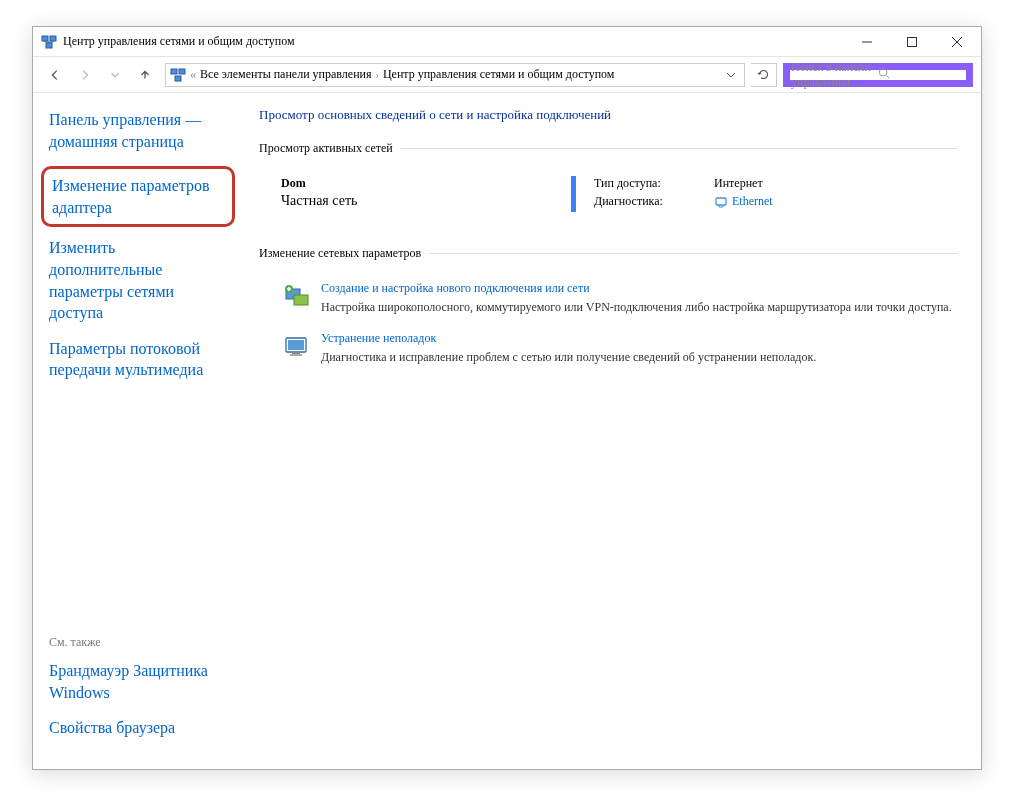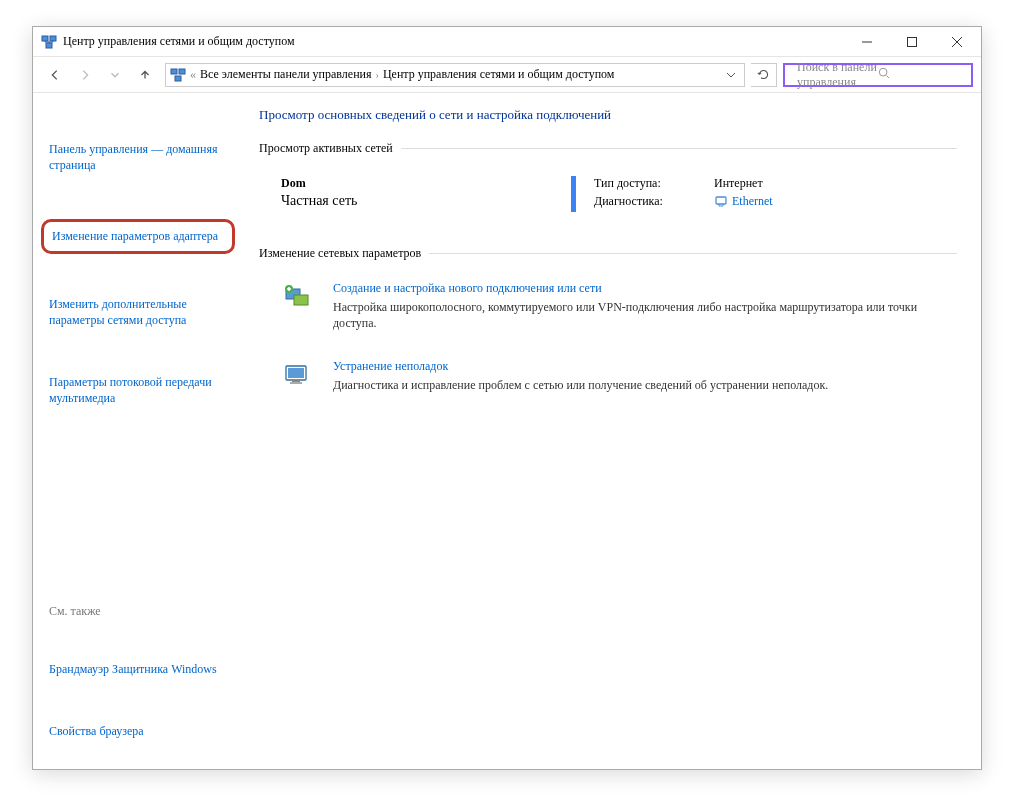"Поиск в панели управления" .search-field { border: 2px solid #8b5cf6 -> 7px solid #8b5cf6; padding: 0 12px -> 0 1px }
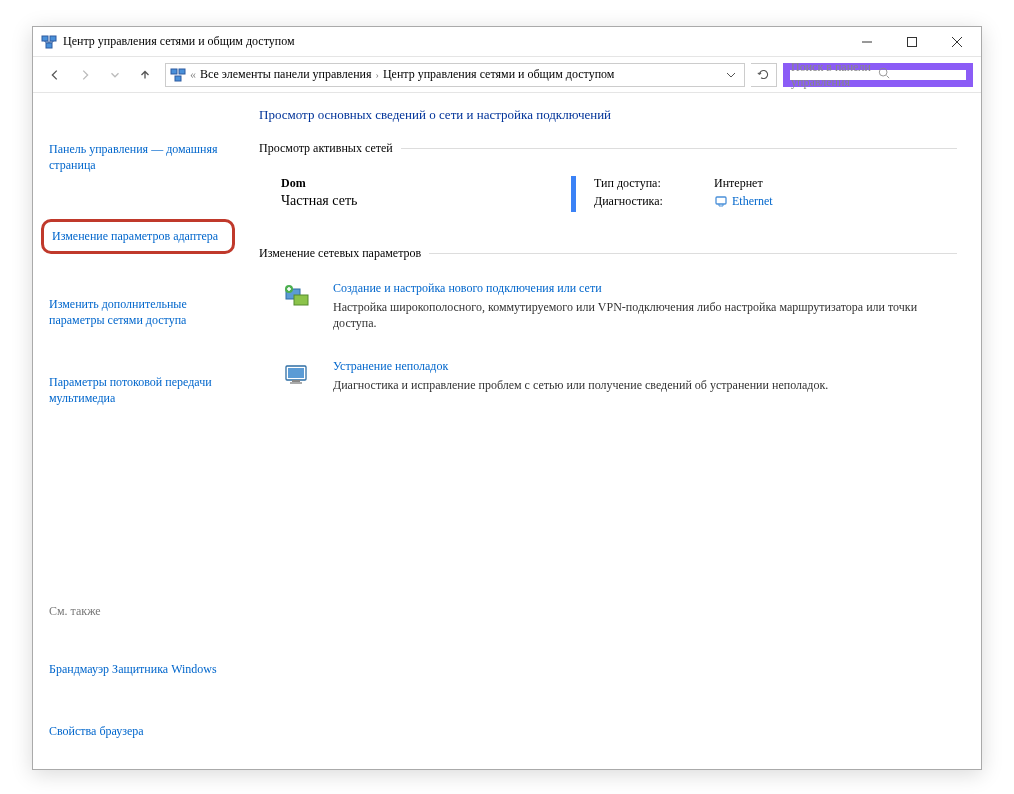"Панель управления — домашняя страница" .sidebar-link { font-size: 12px -> 16px; margin-top: 32px -> none }
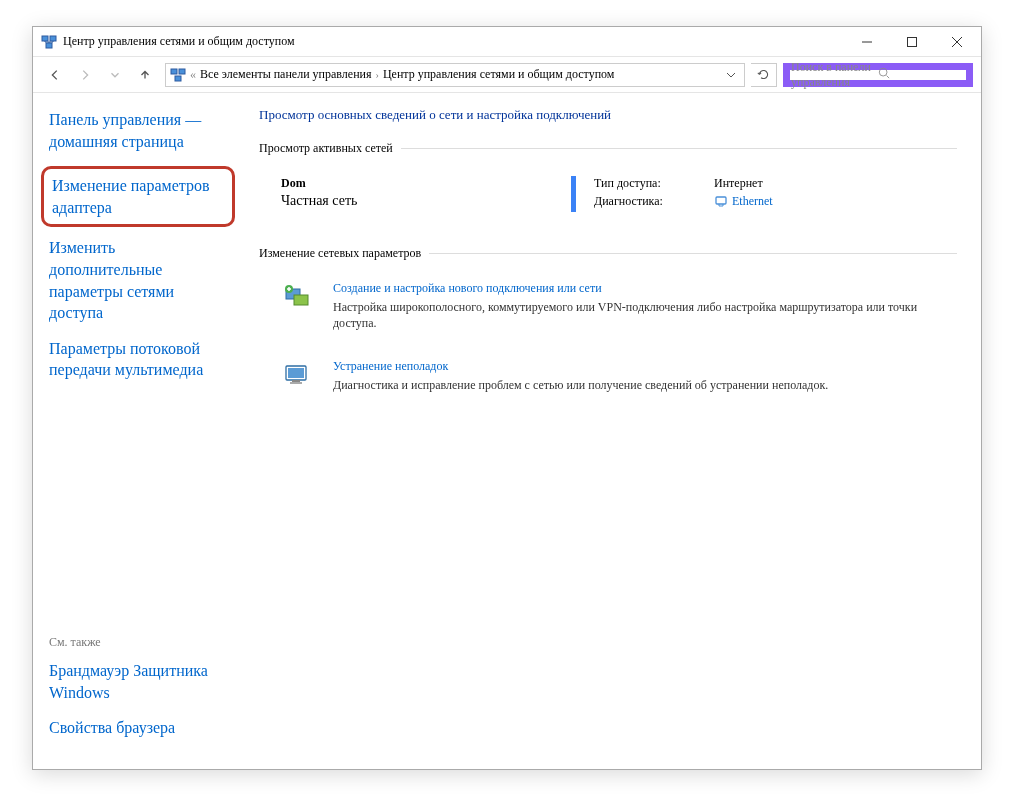"Ethernet" .net-link { align-items: flex-start -> flex-end }
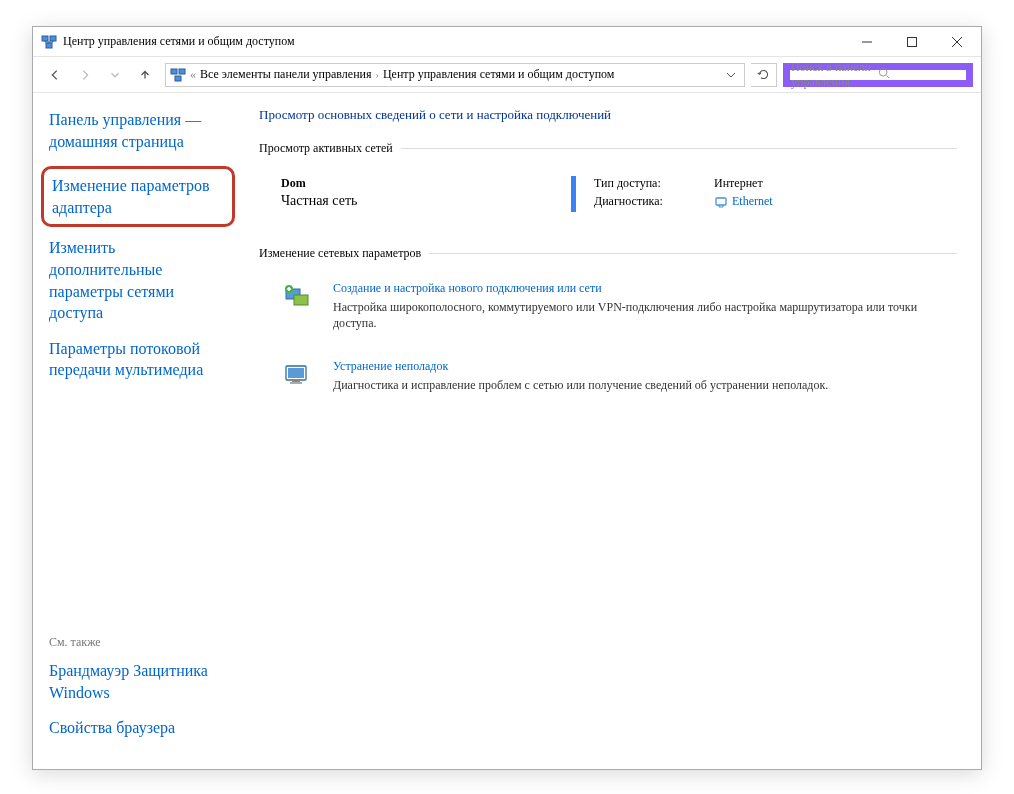"Создание и настройка нового подключения" .task { gap: 22px -> 10px; margin-top: 12px -> none }
